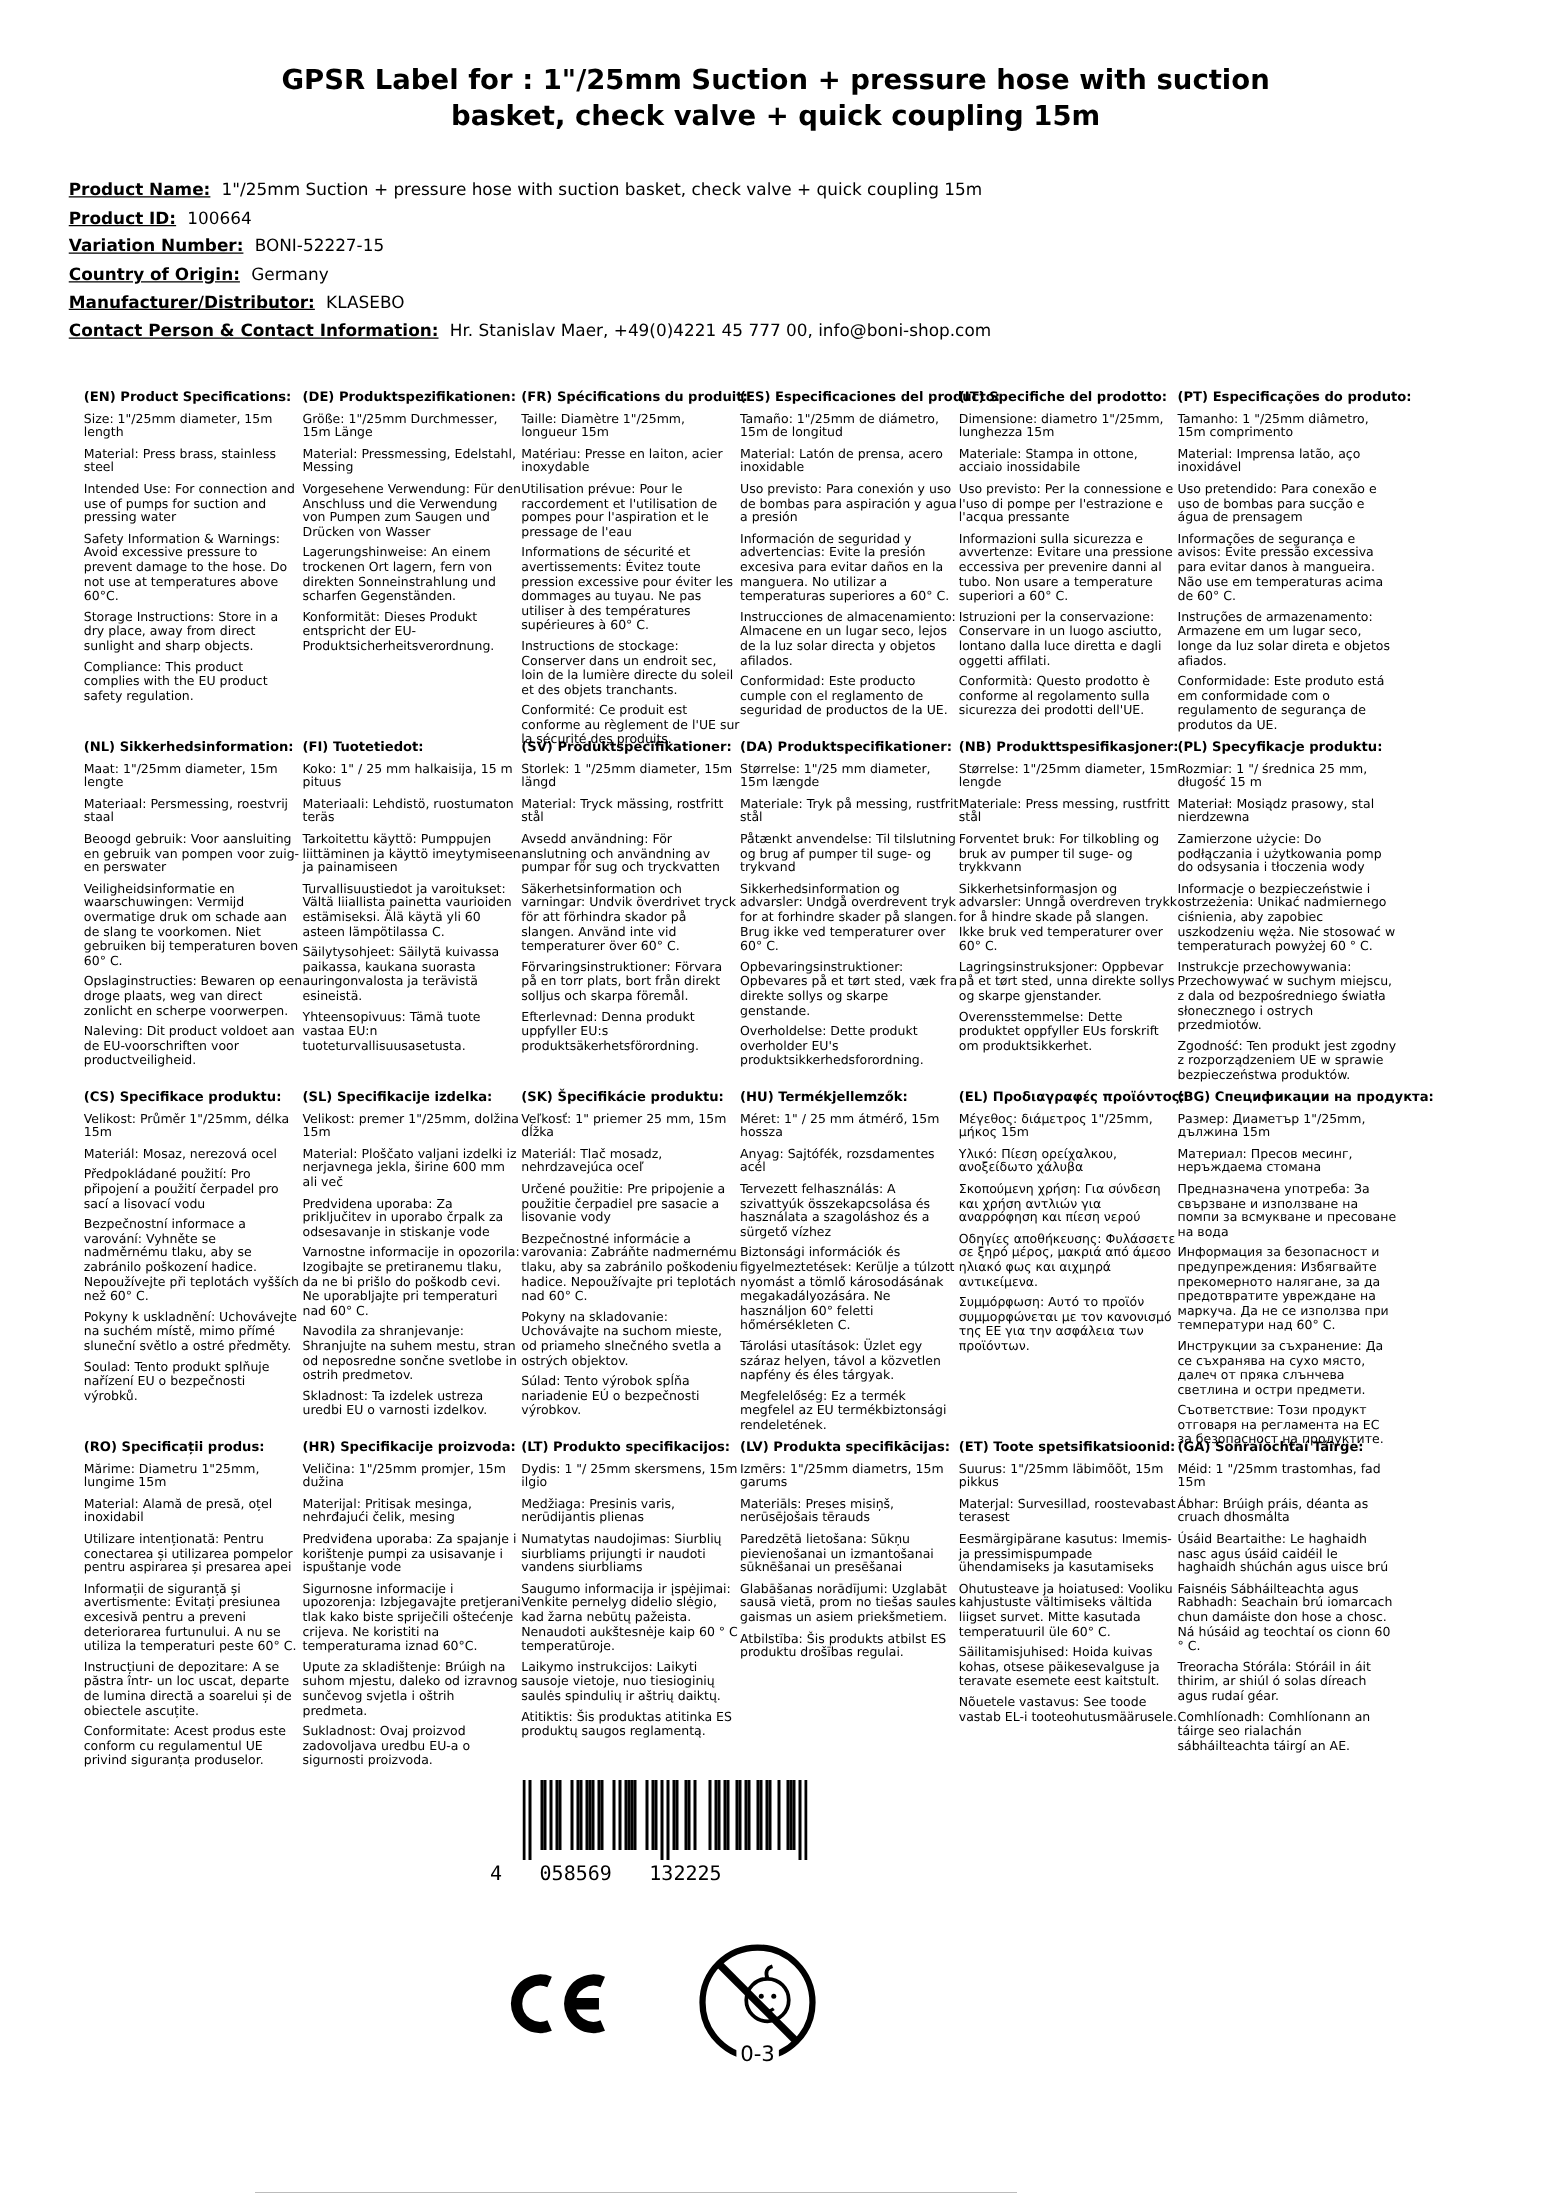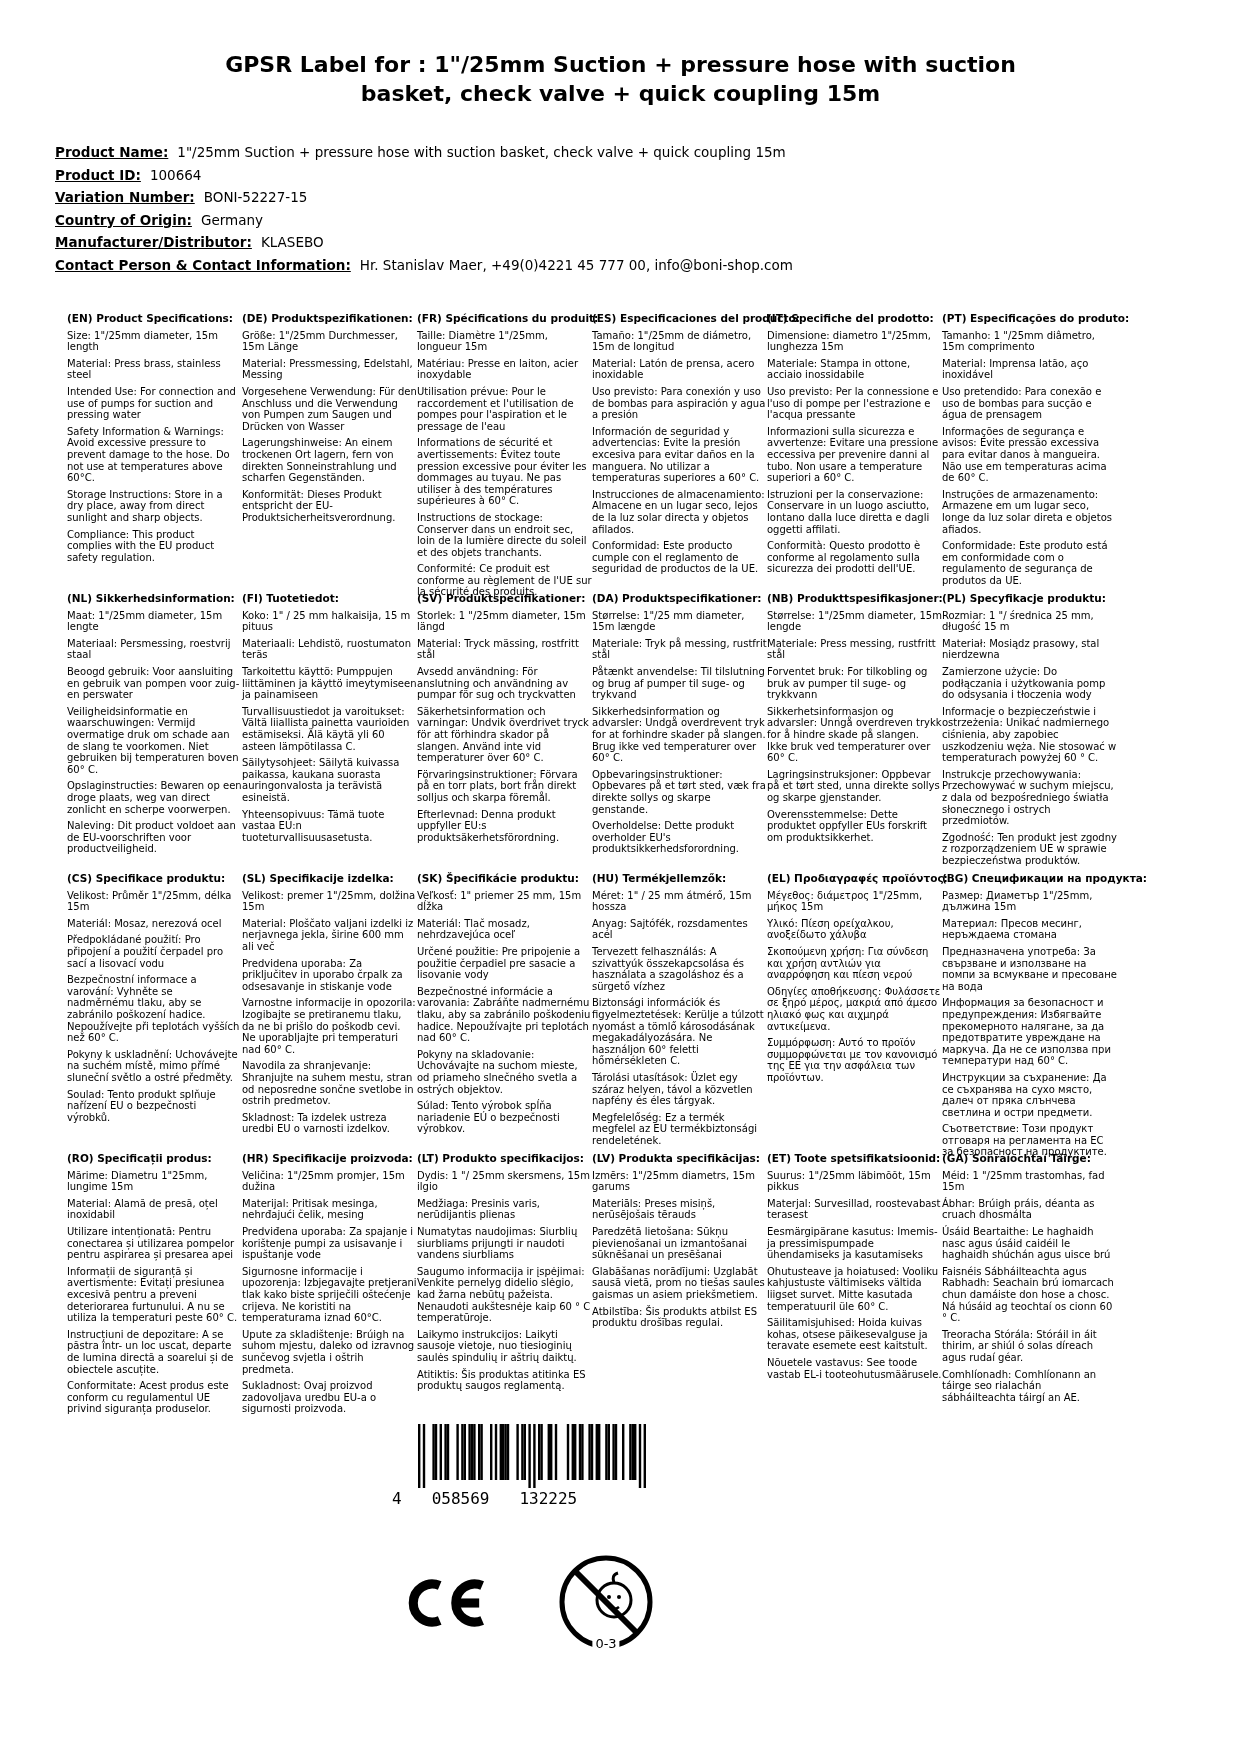"0-3" .age-label { font-size: 13px -> 17px }
